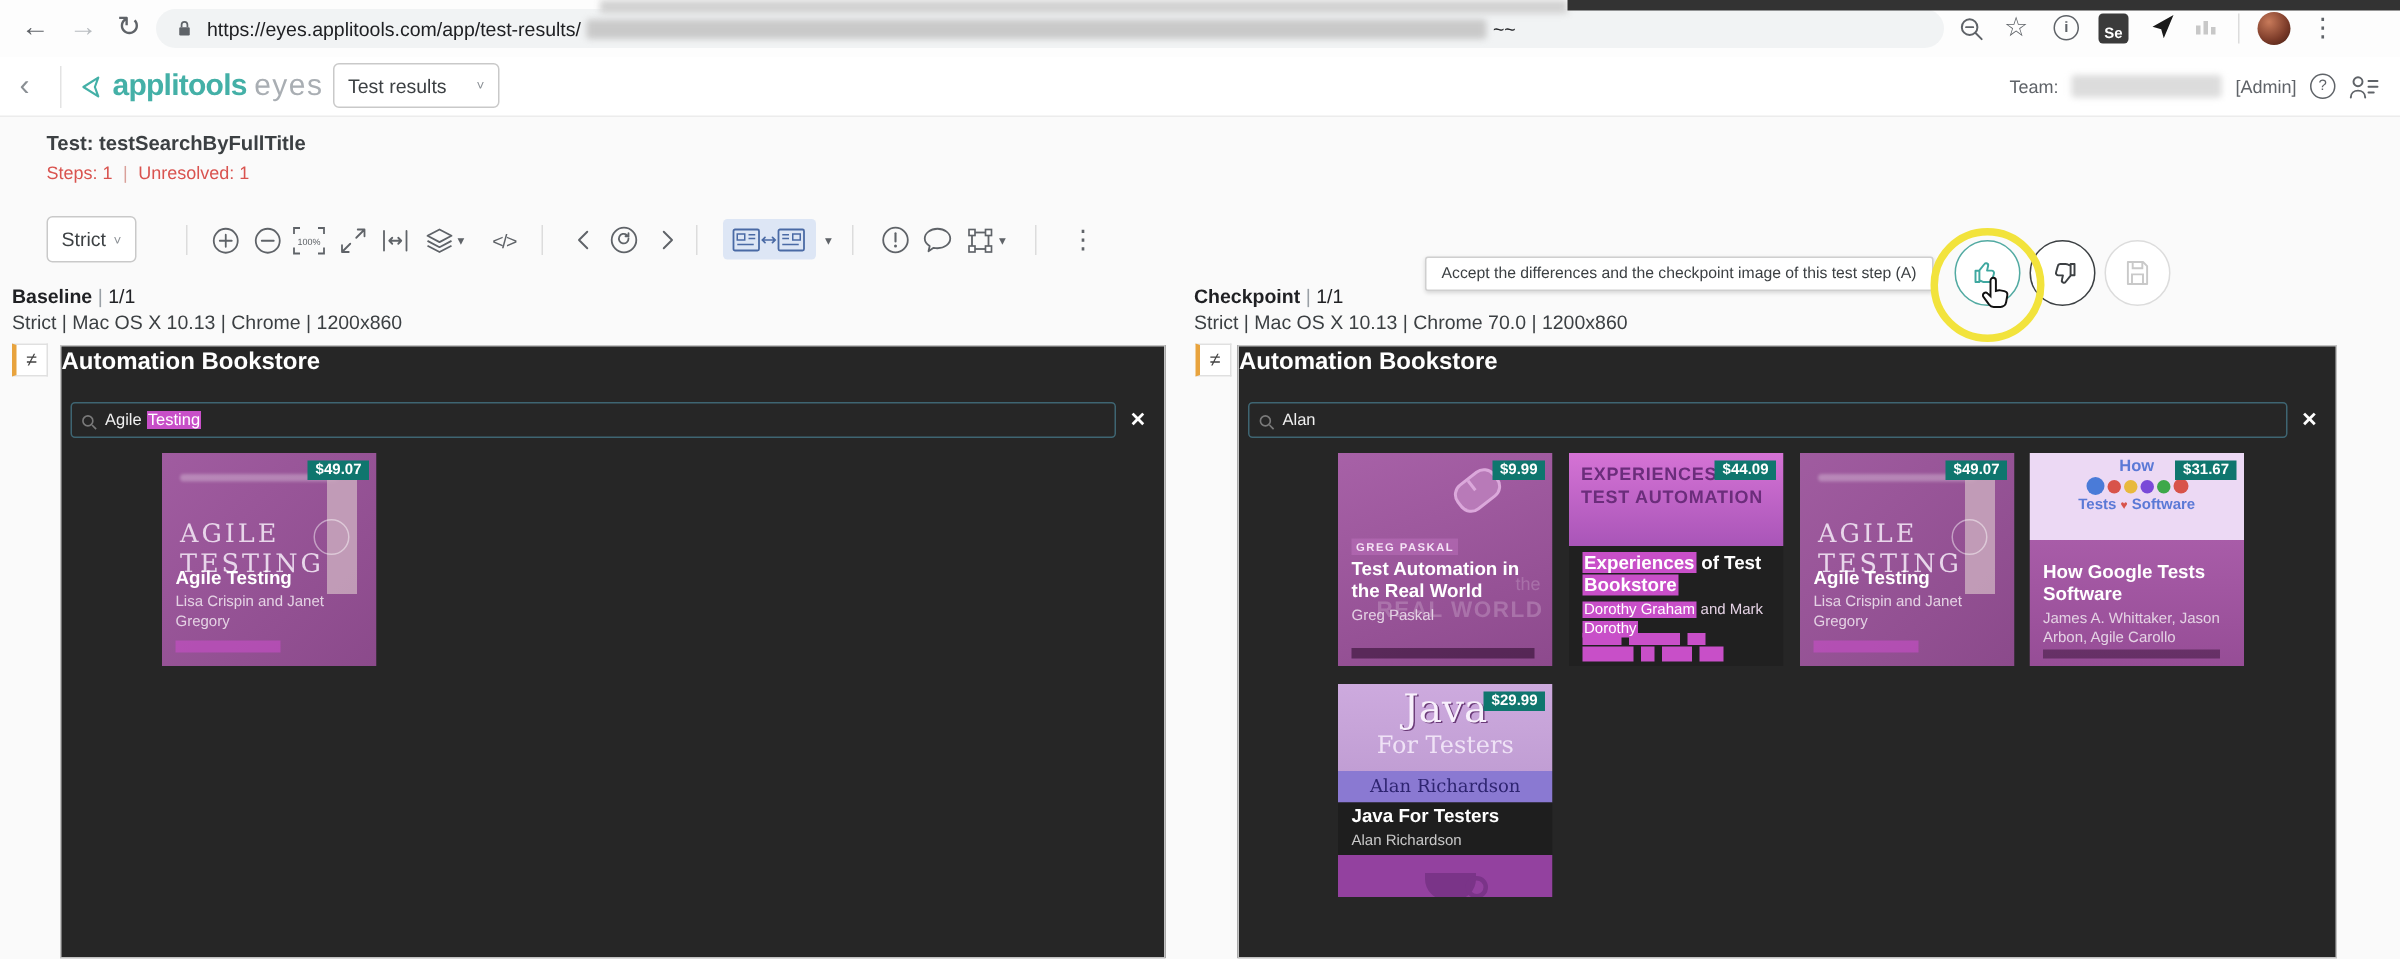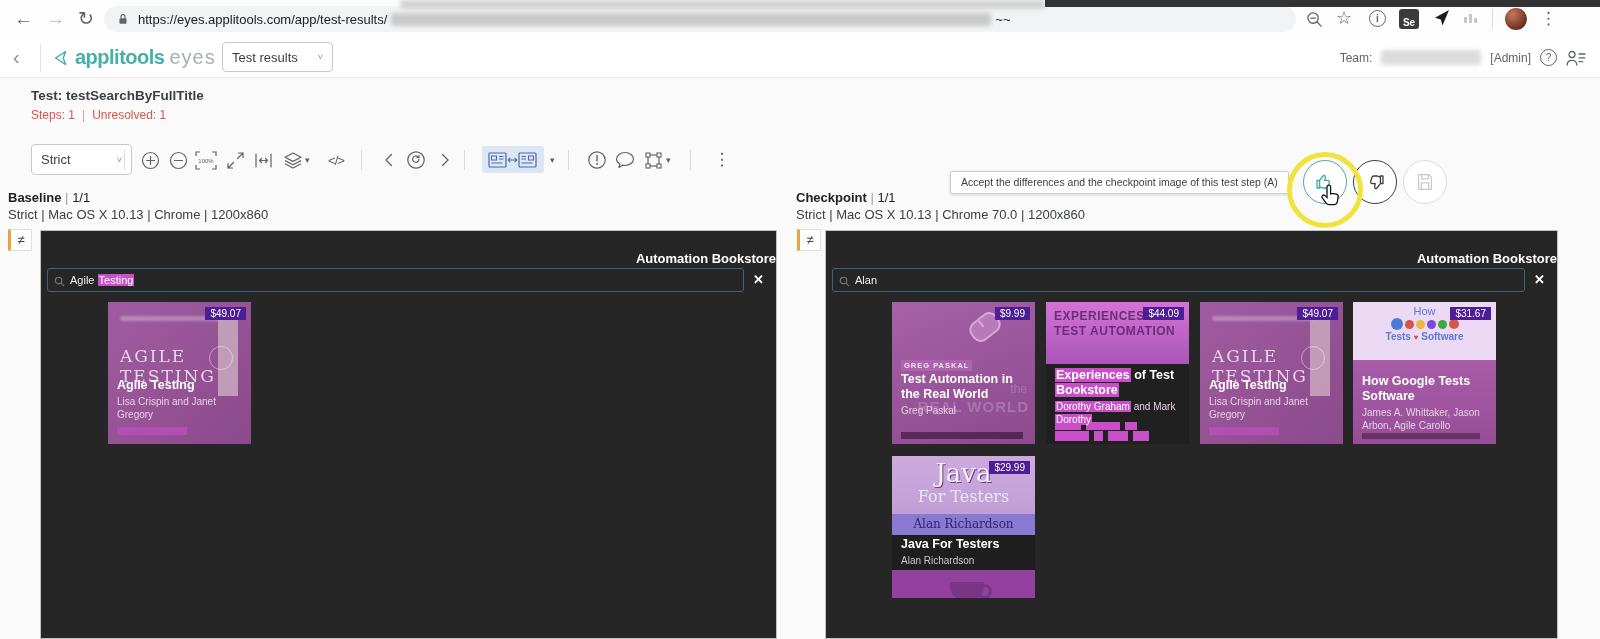"Strict" div.abs { width: 101px -> 60px }
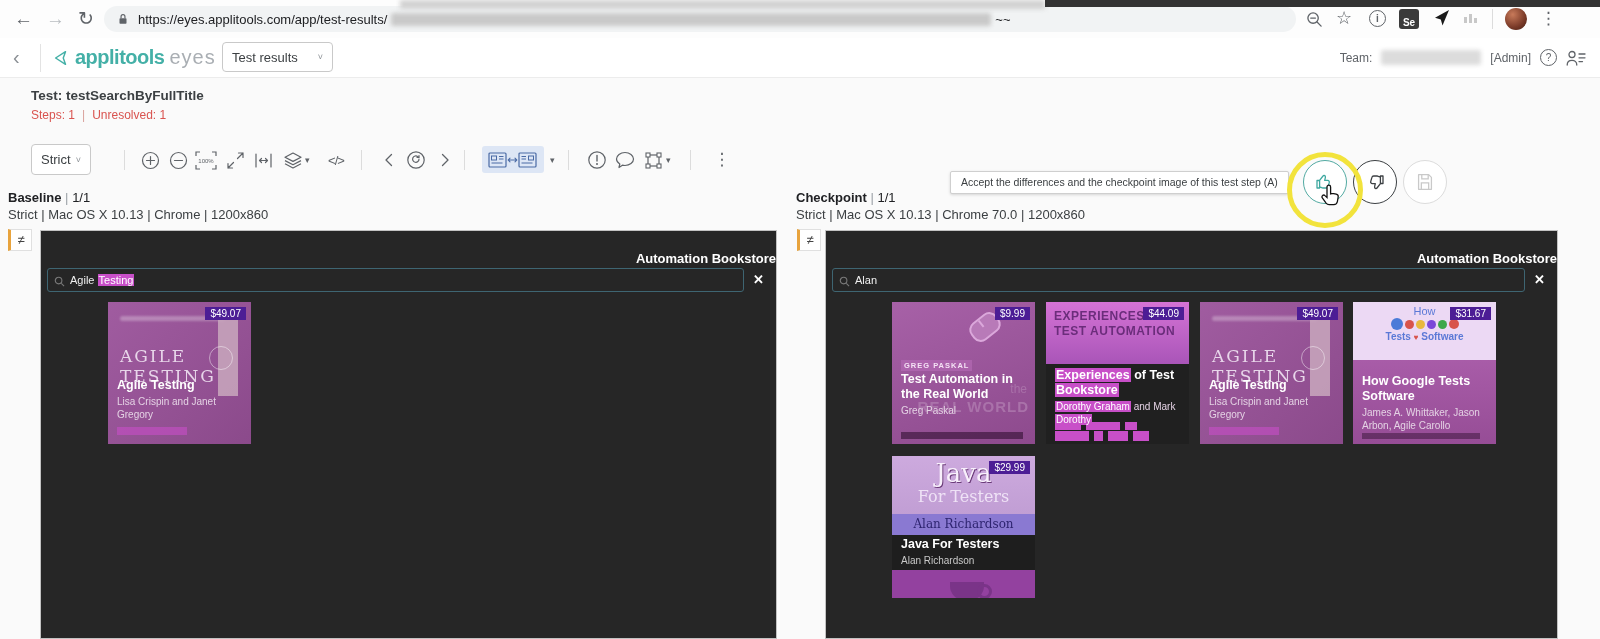"Automation Bookstore" .shot-title { font-size: 13px -> 16px; margin-top: 20px -> 2px; text-align: right -> left }
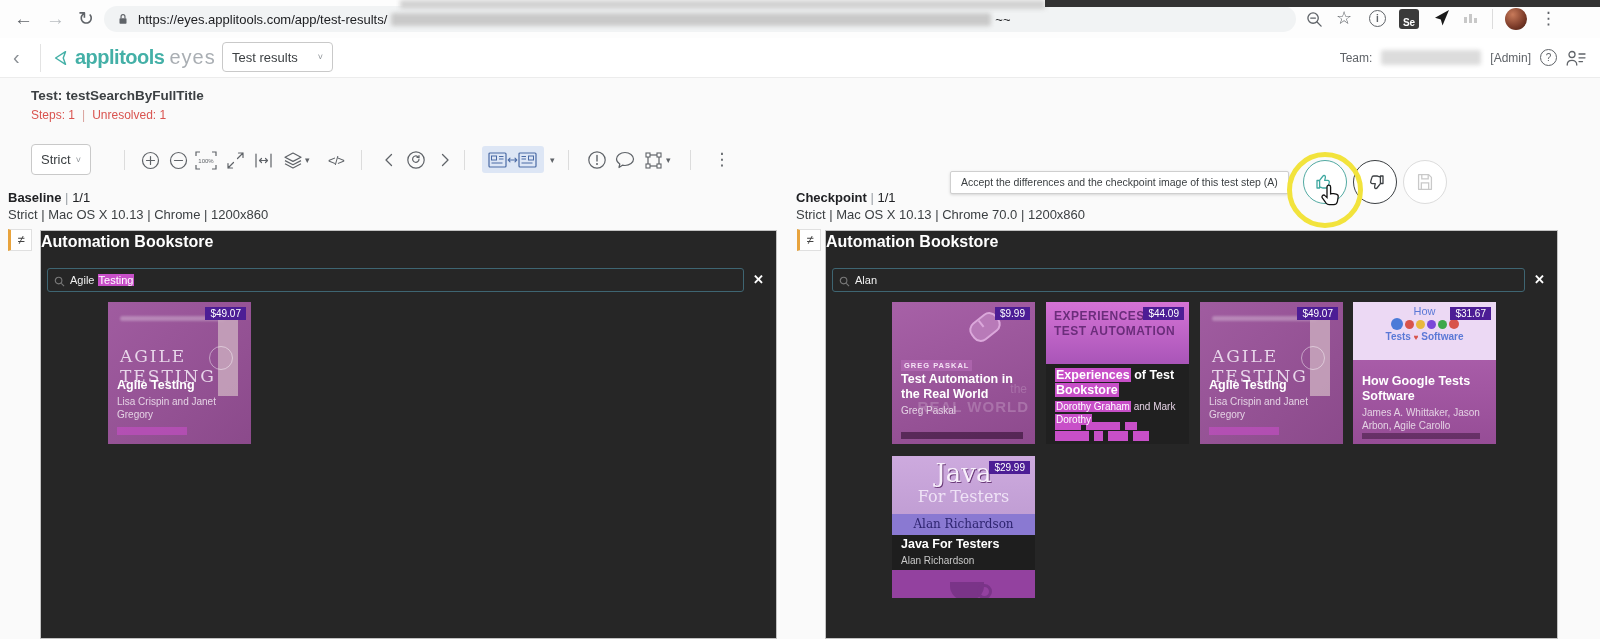"$49.07" .price-badge { background: #4c1d95 -> #0f766e; font-weight: normal -> bold }
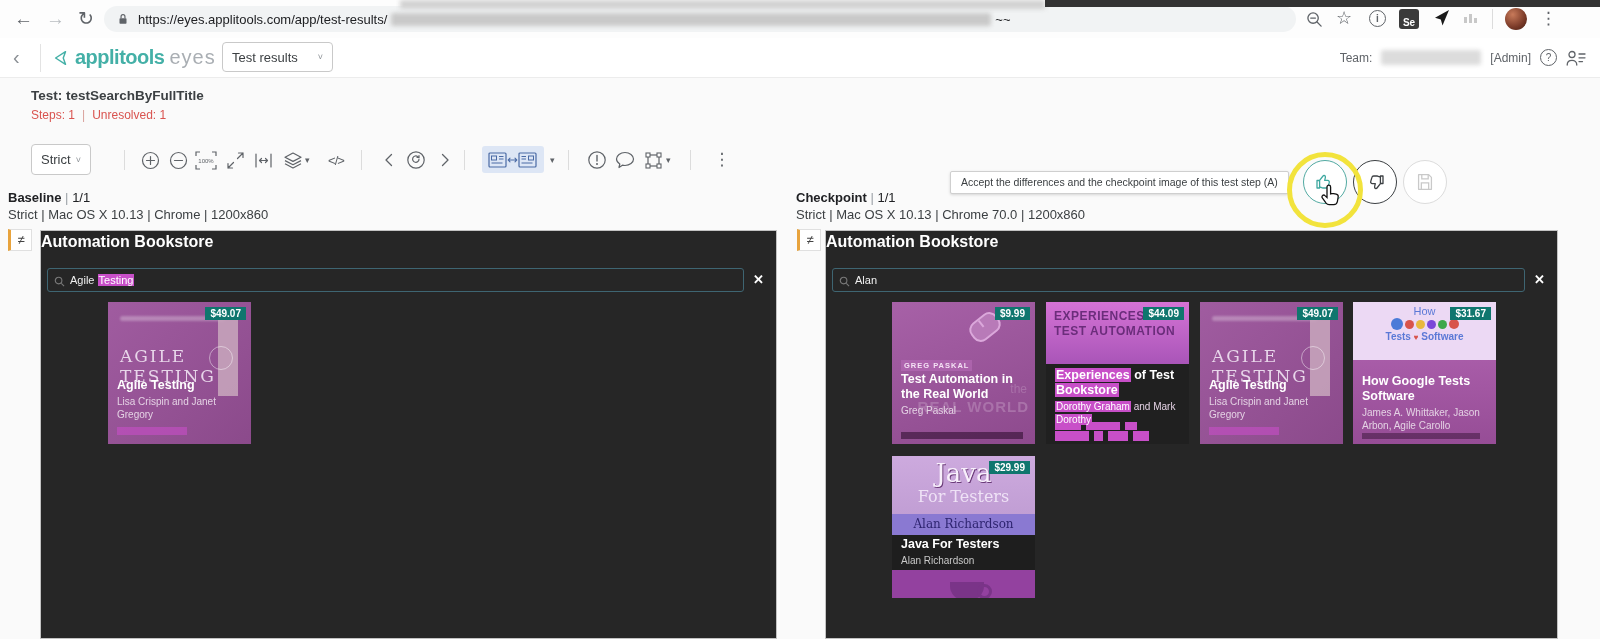"How" .goog-how { font-weight: normal -> bold }
